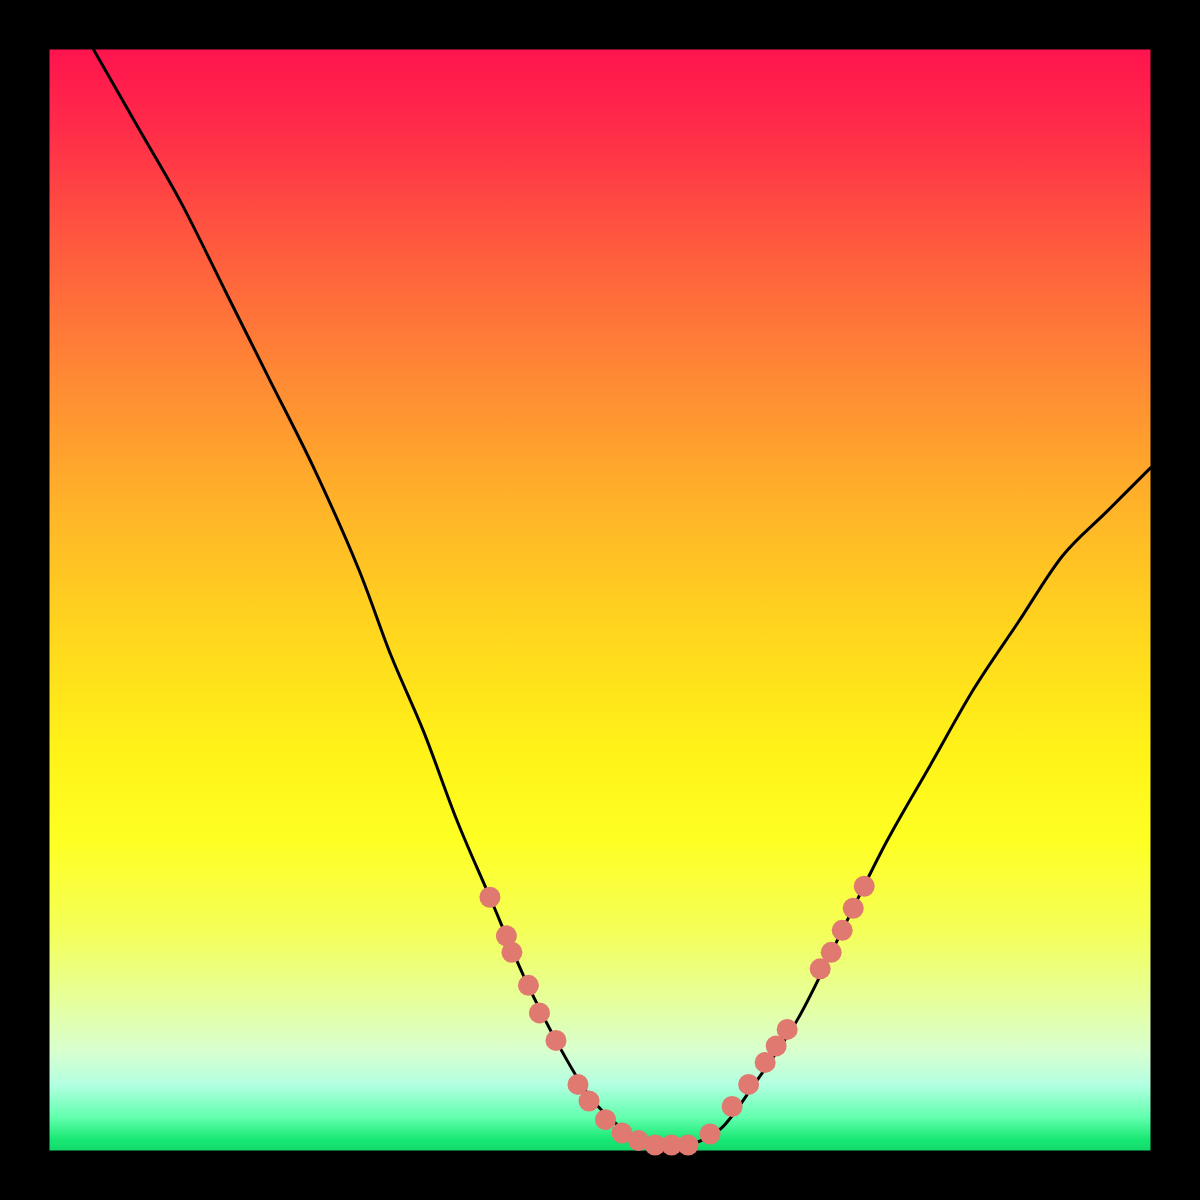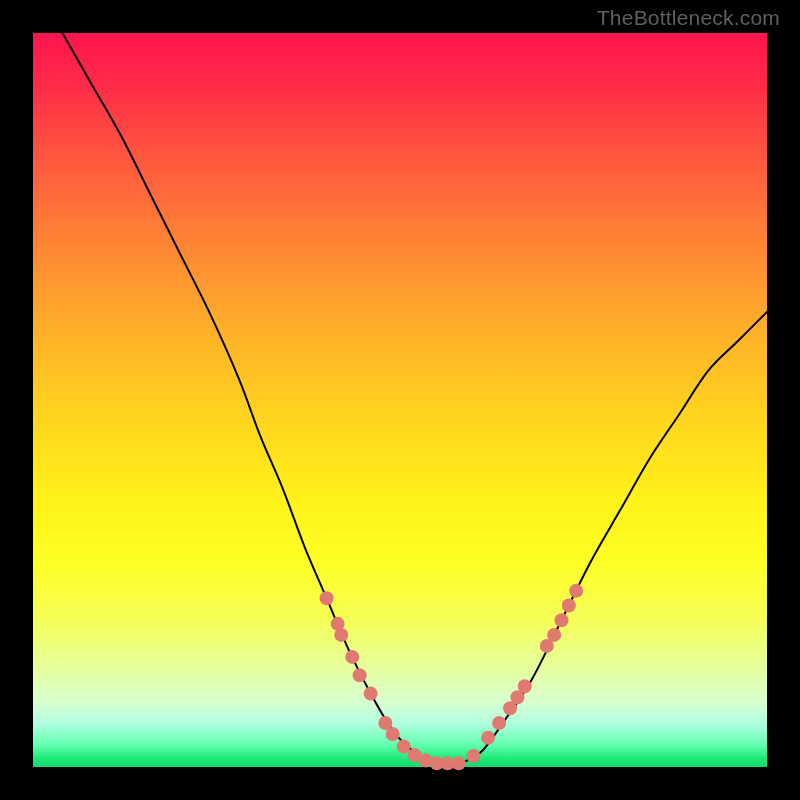"TheBottleneck.com" div.attribution { html: <div>TheBottleneck.com</div> -> none }
